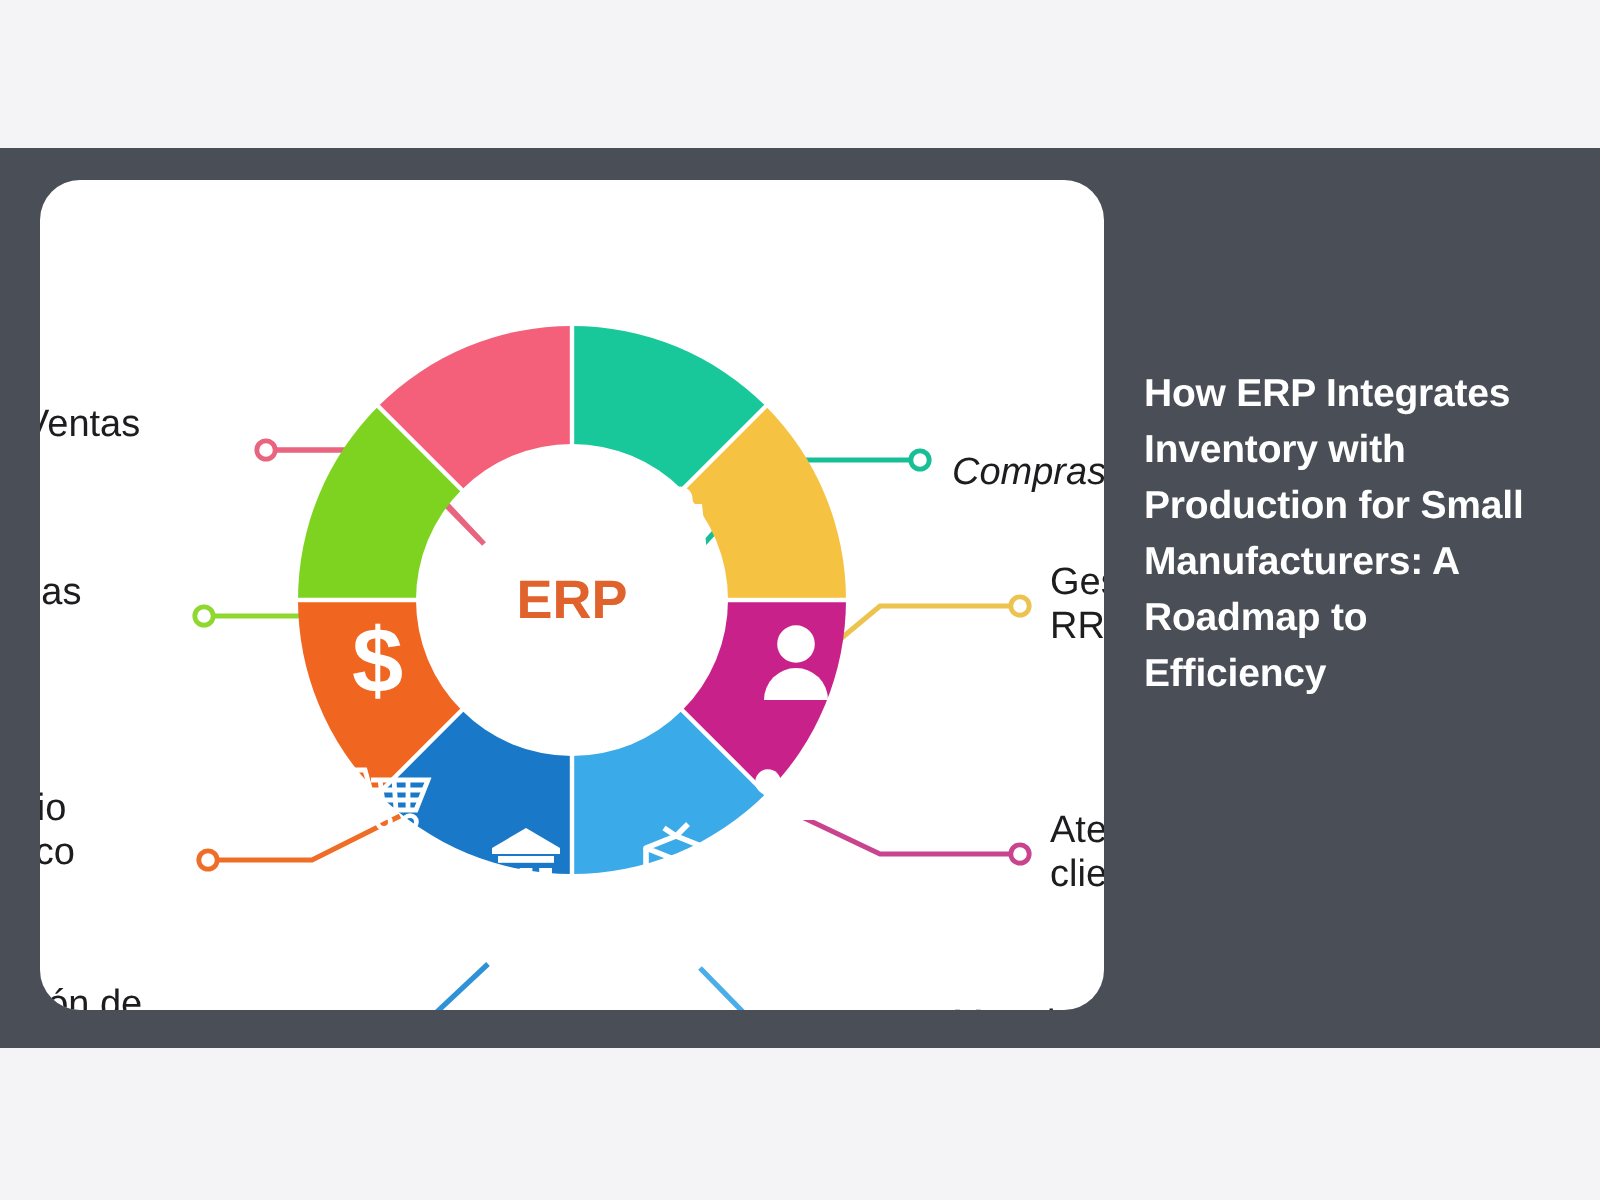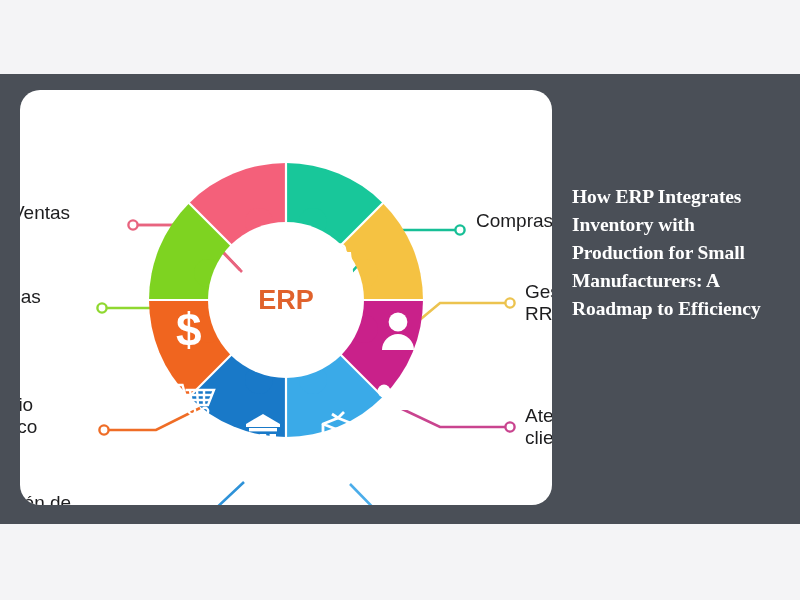"How ERP Integrates Inventory with" .title { font-family: Liberation Serif, serif -> Liberation Sans, sans-serif }
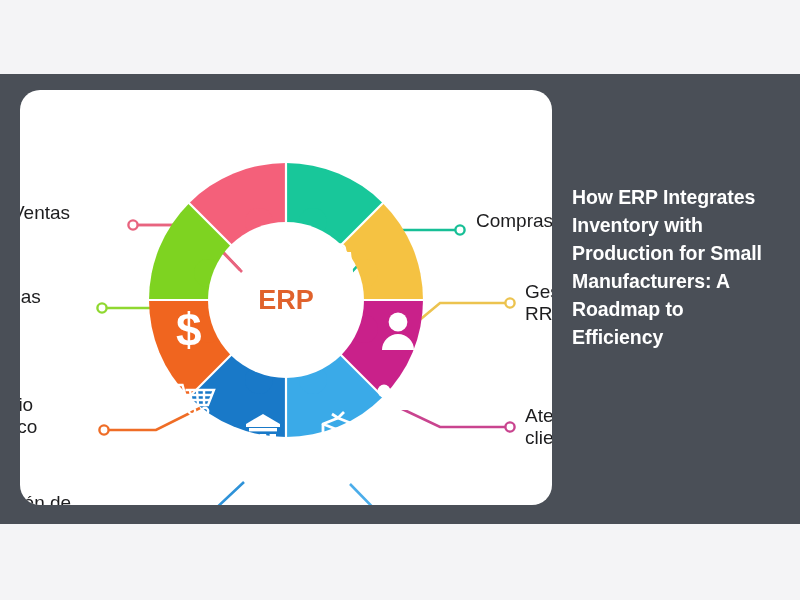"Compras" div.lbl { font-style: none -> italic; top: 120px -> 136px }
